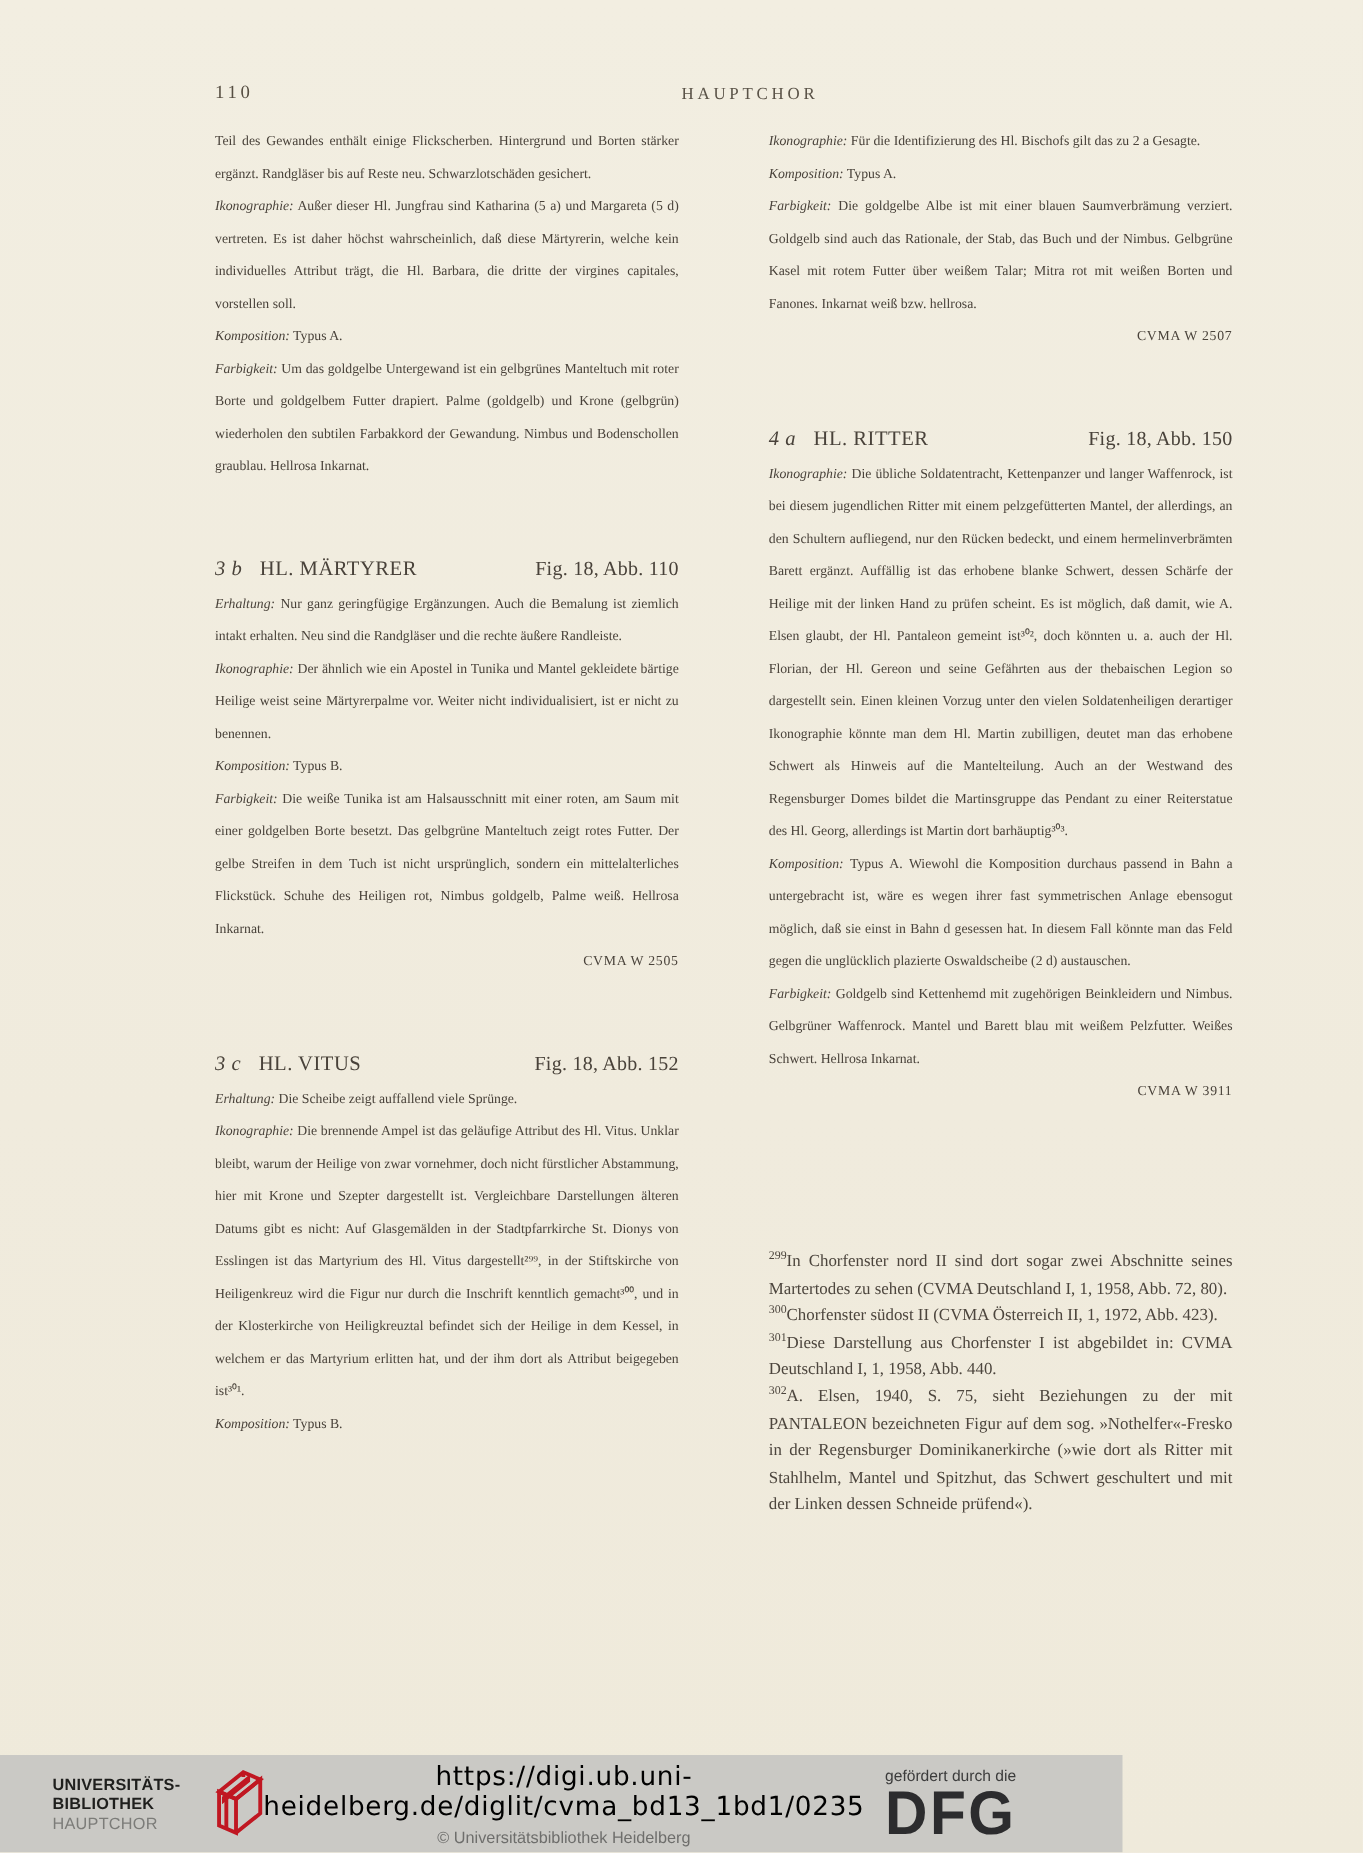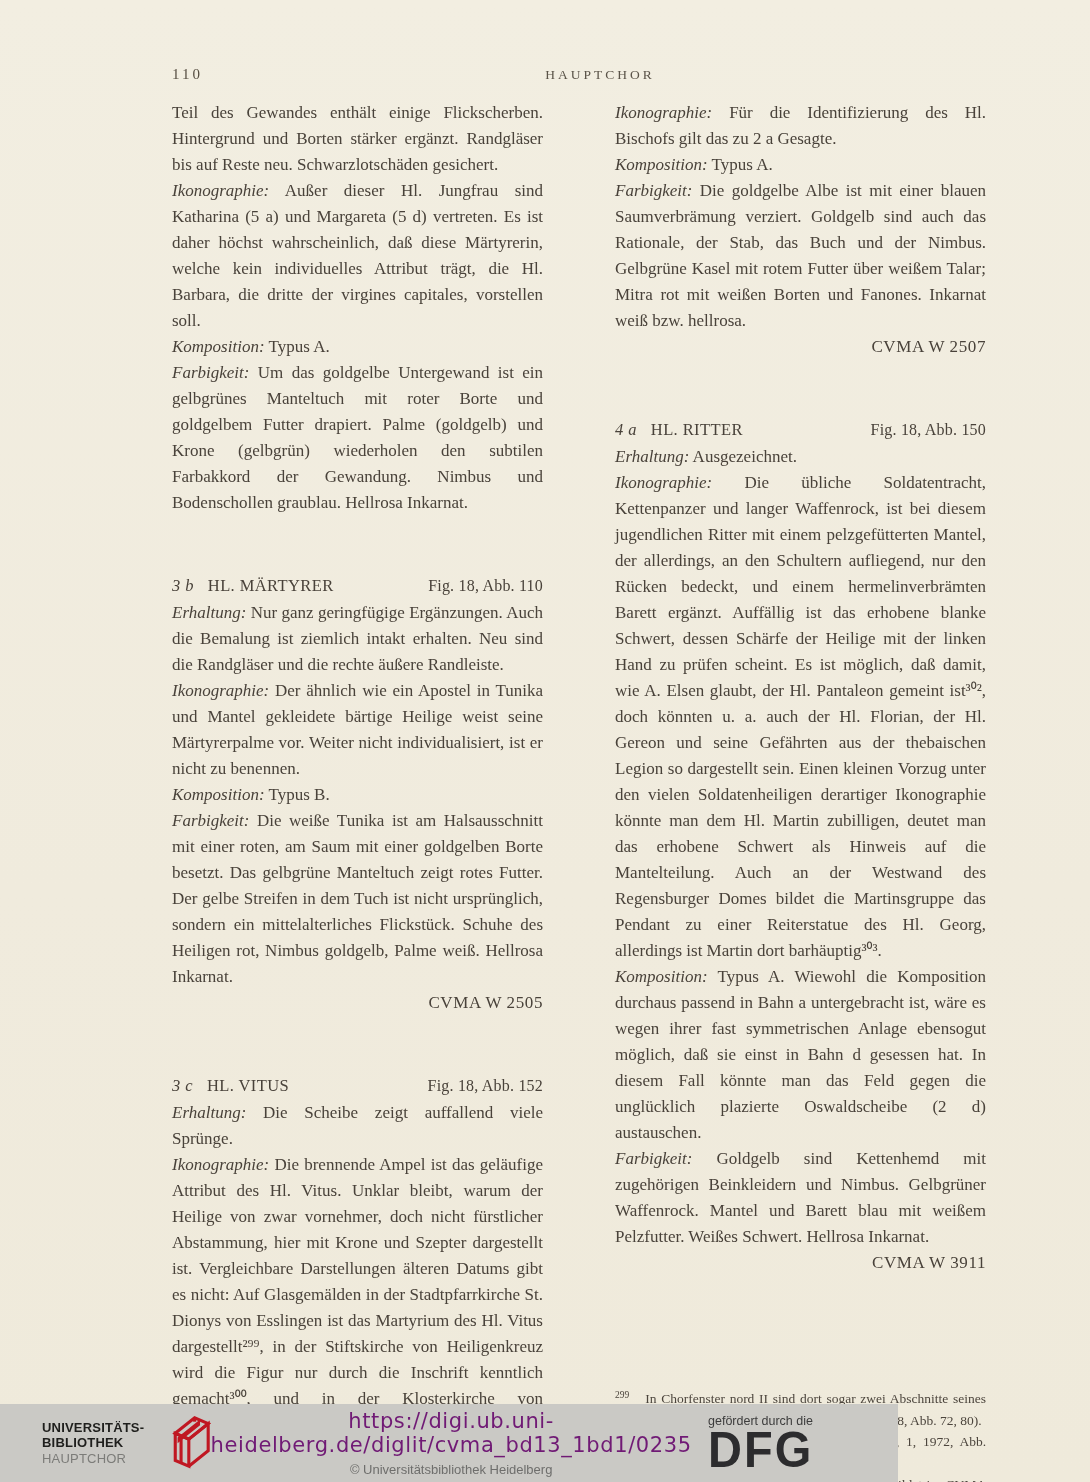"Teil des Gewandes enthält einige" .col p { font-size: 17px -> 11px }
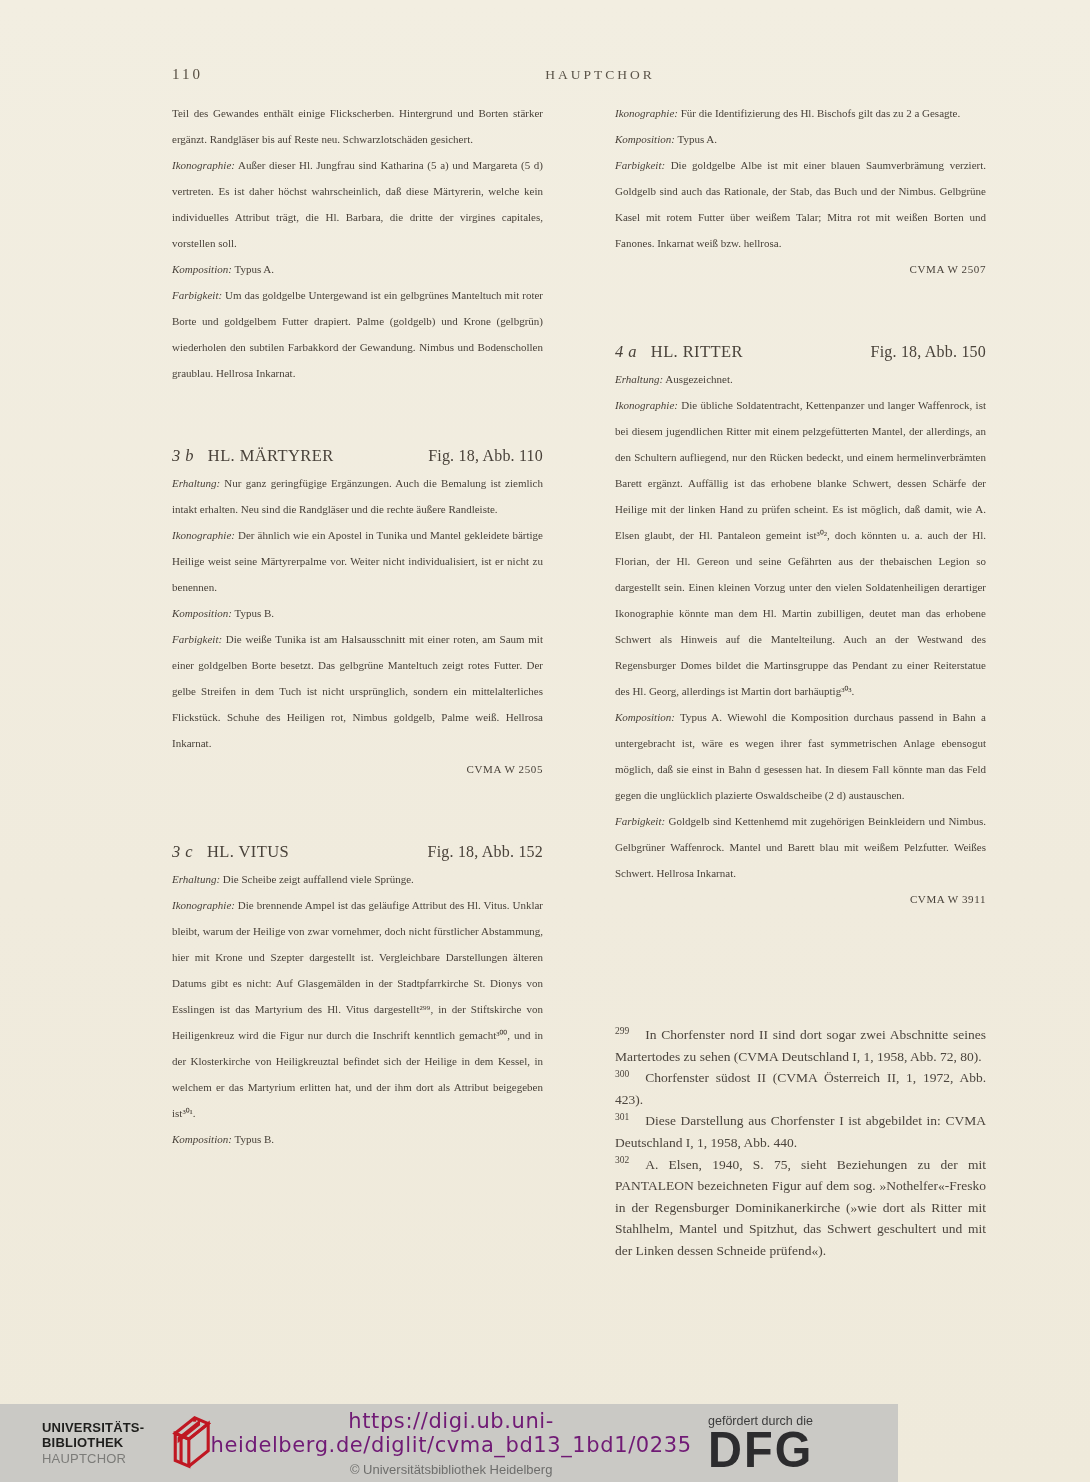"Erhaltung: Ausgezeichnet." p { html: <p><i>Erhaltung:</i> Ausgezeichnet.</p> -> none }
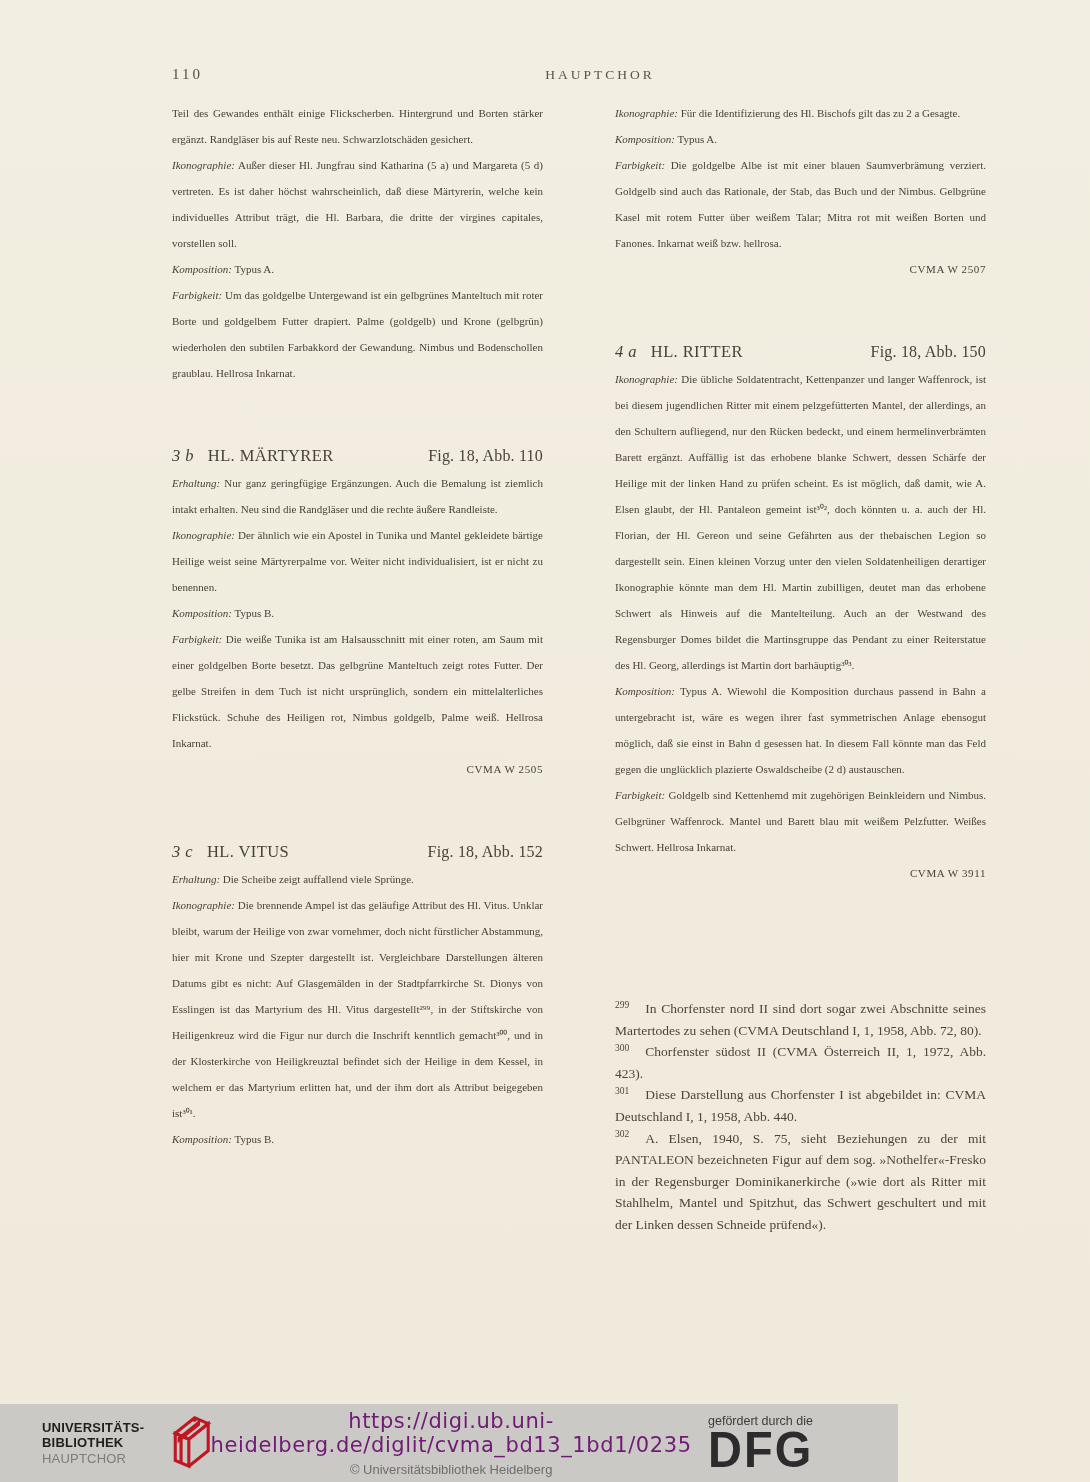"299" .footnotes sup { margin-right: 16px -> 0 }
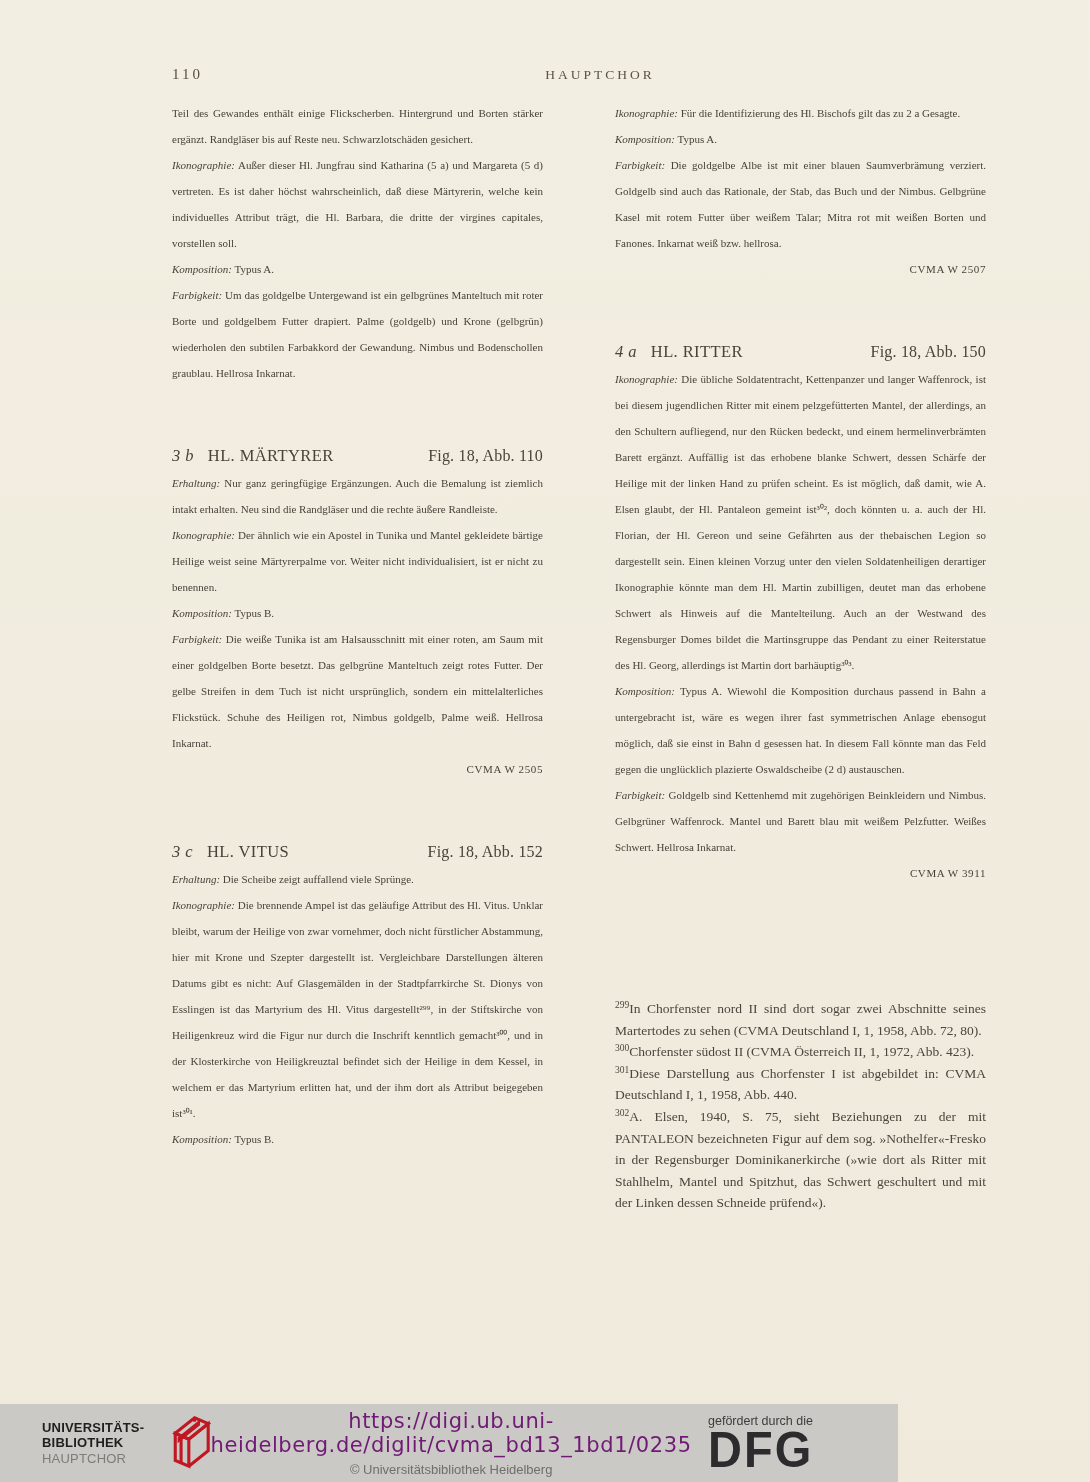"https://digi.ub.uni-heidelberg.de/diglit" .scan-url { color: #701a75 -> #000000 }
